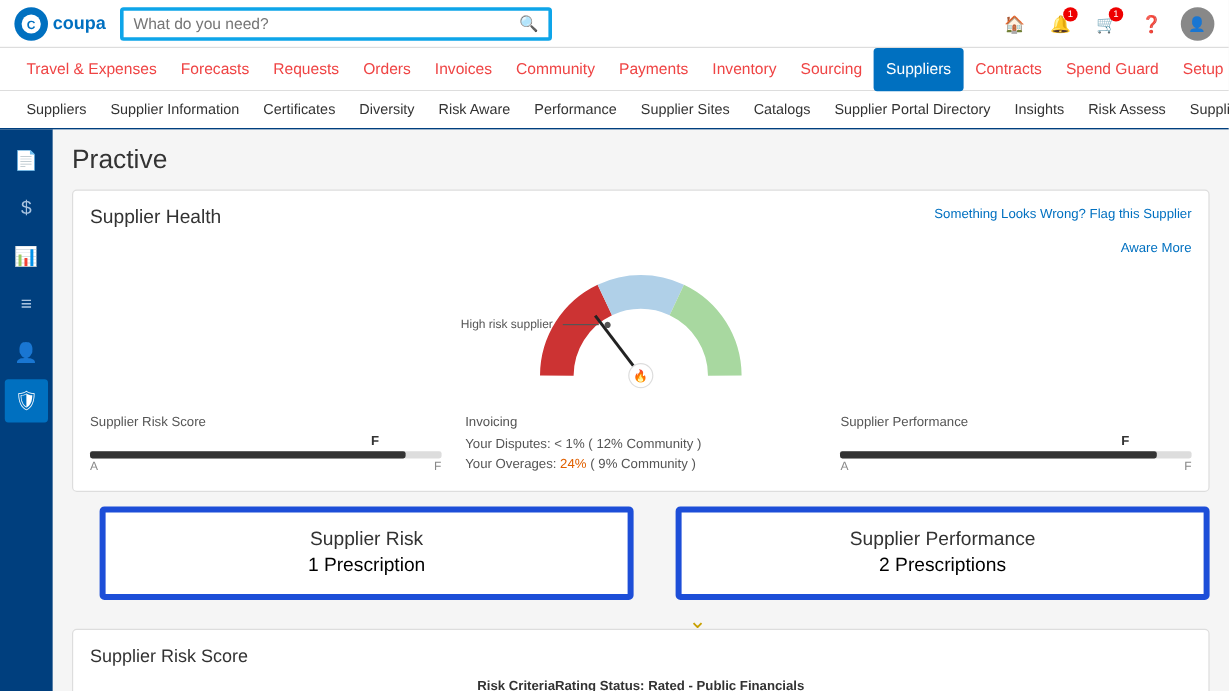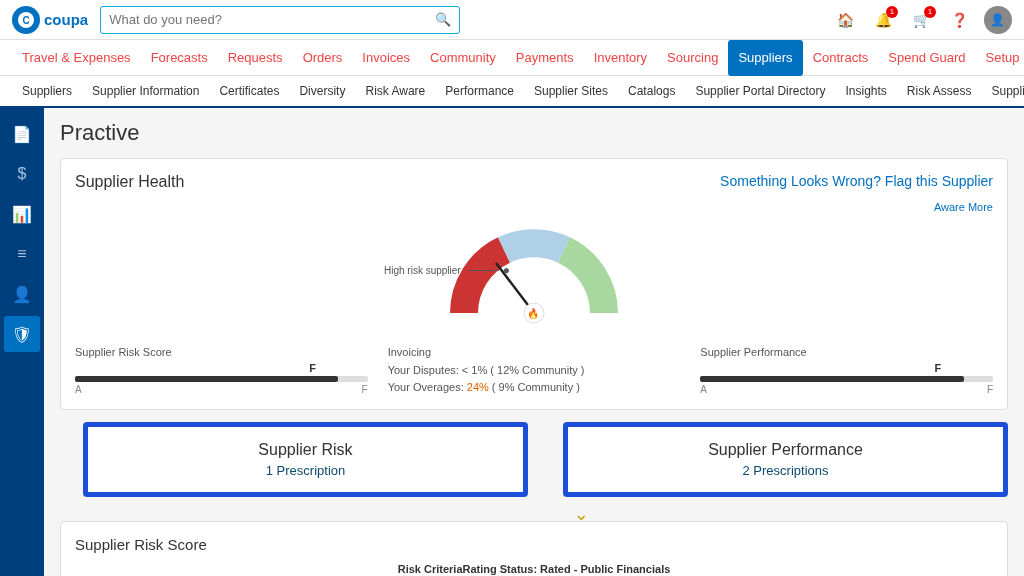"What do you need?" .search-bar { border: 1px solid #0ea5e9 -> 3px solid #0ea5e9 }
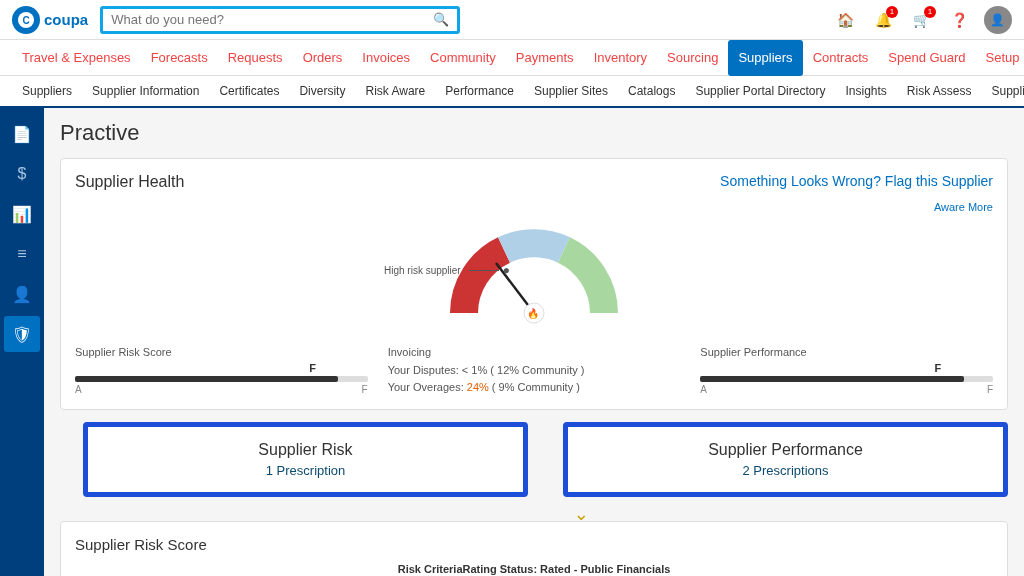"Something Looks Wrong? Flag this" .card-link { font-size: 14px -> 11px }
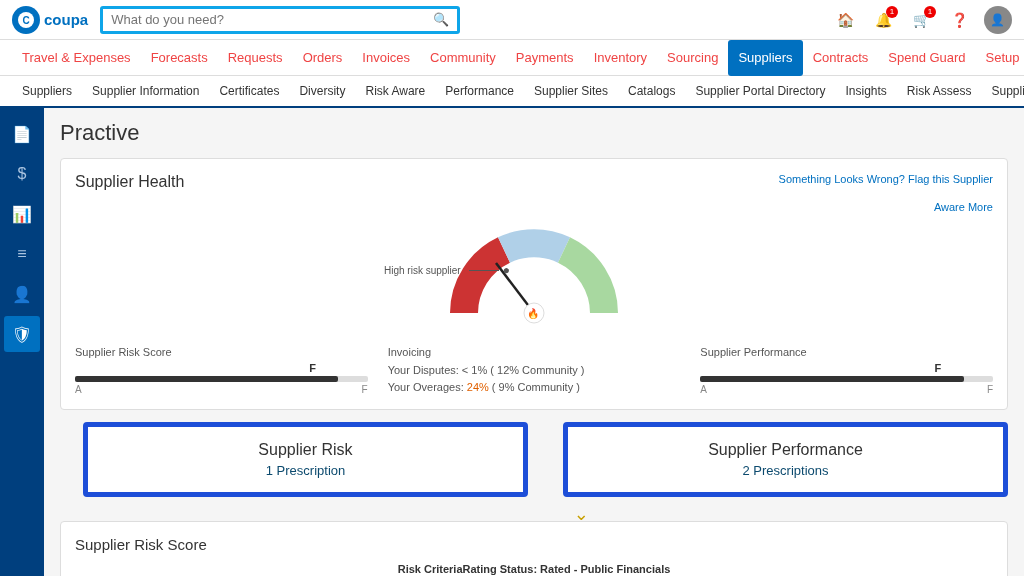"1 Prescription" .prescription-sub { color: #0c4a6e -> #000000; font-size: 13px -> 16px }
